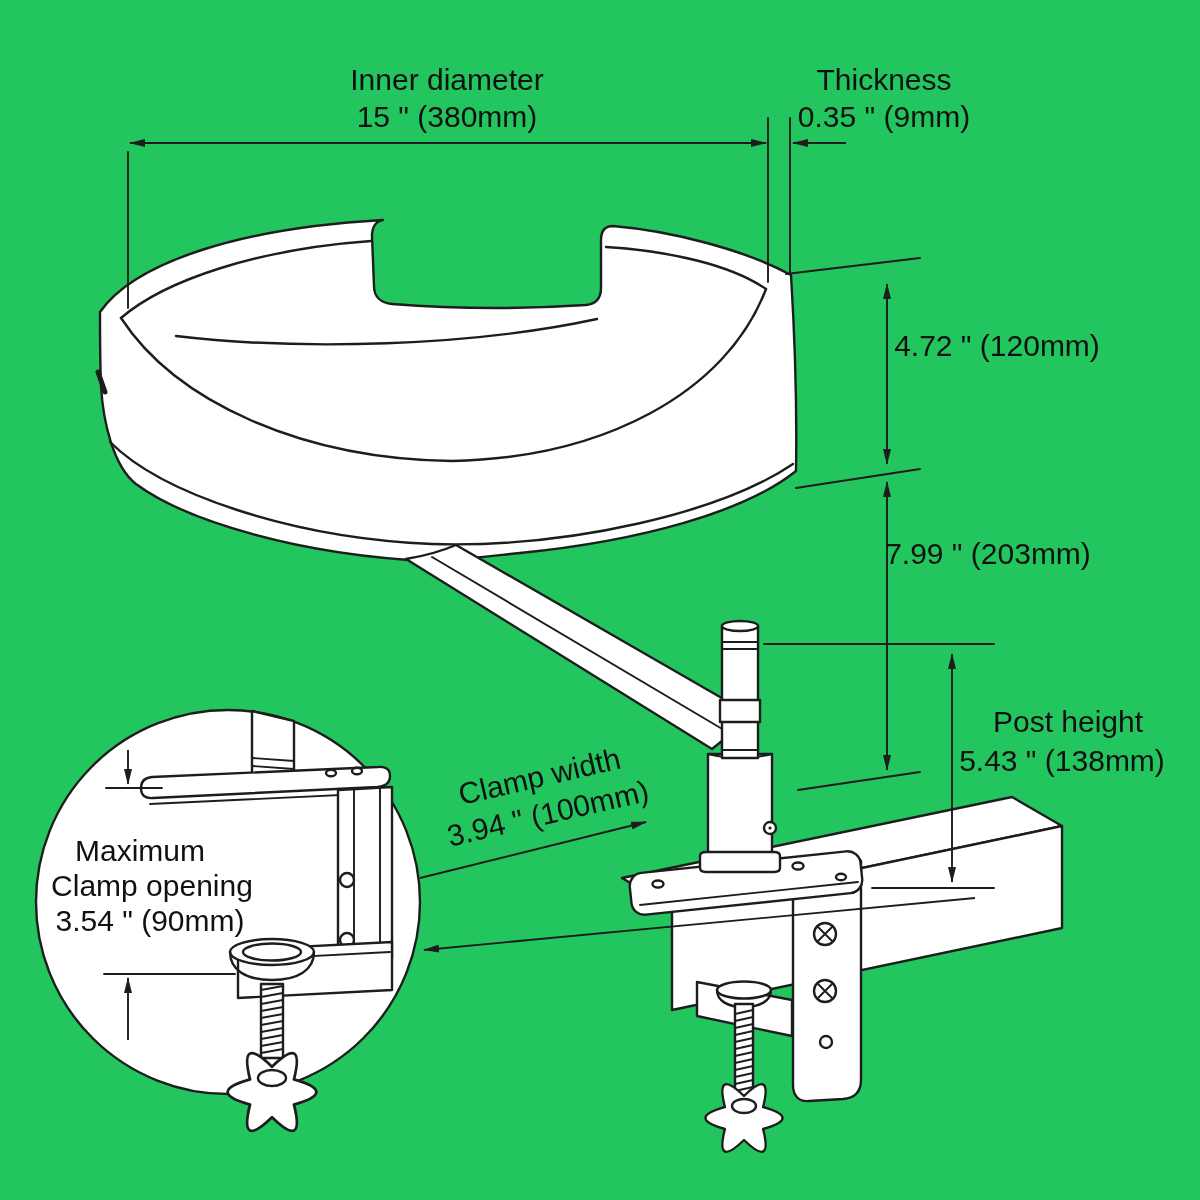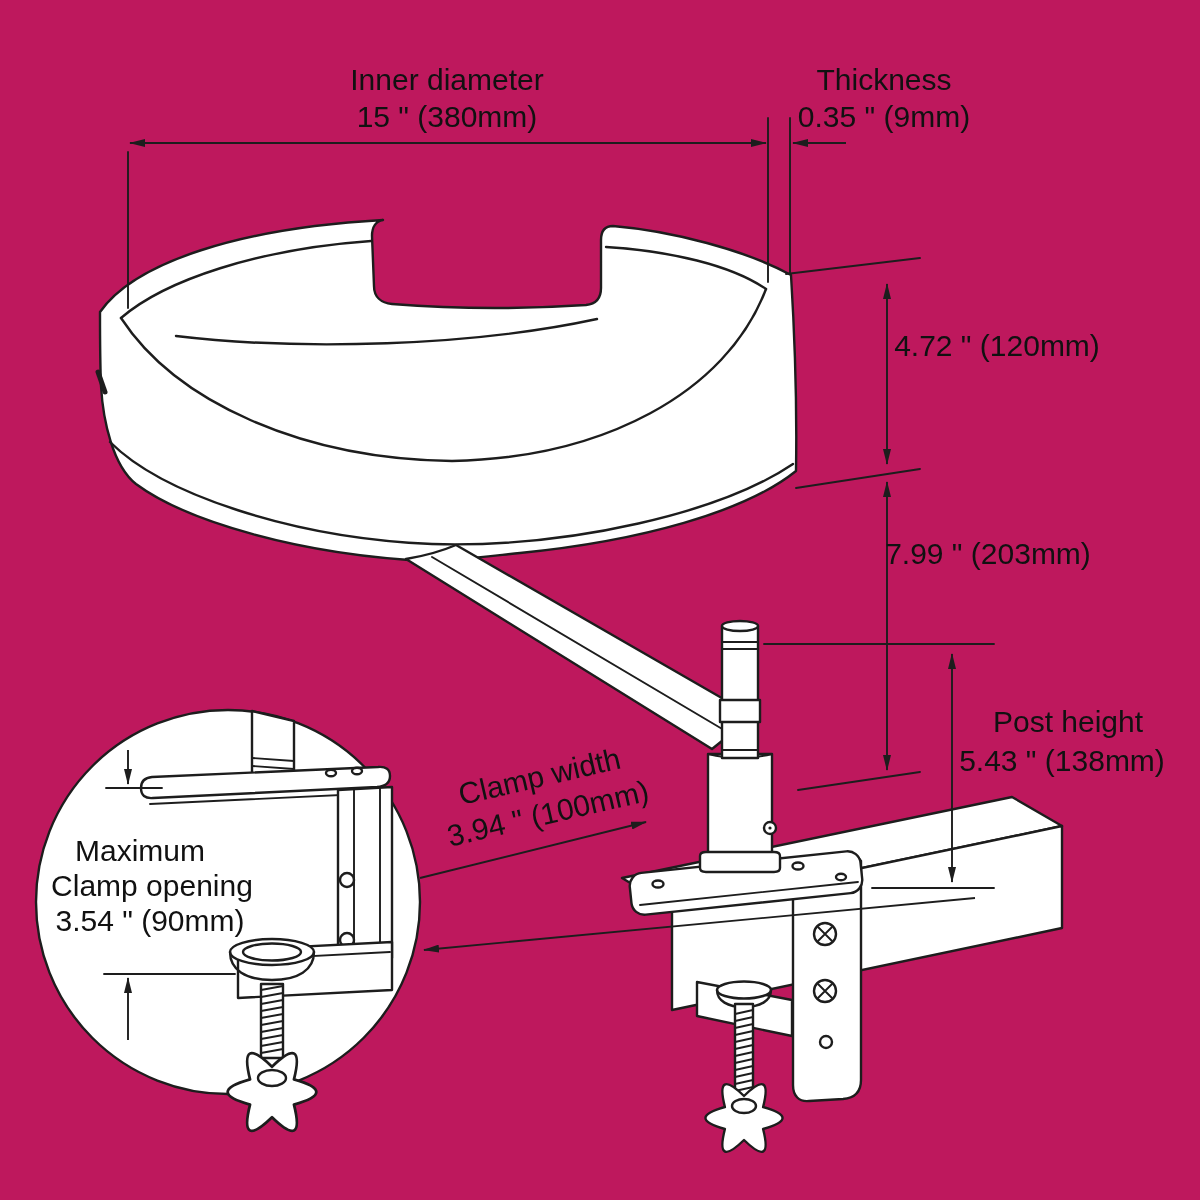"Inner diameter" .canvas { background: #be185d -> #22c55e }
